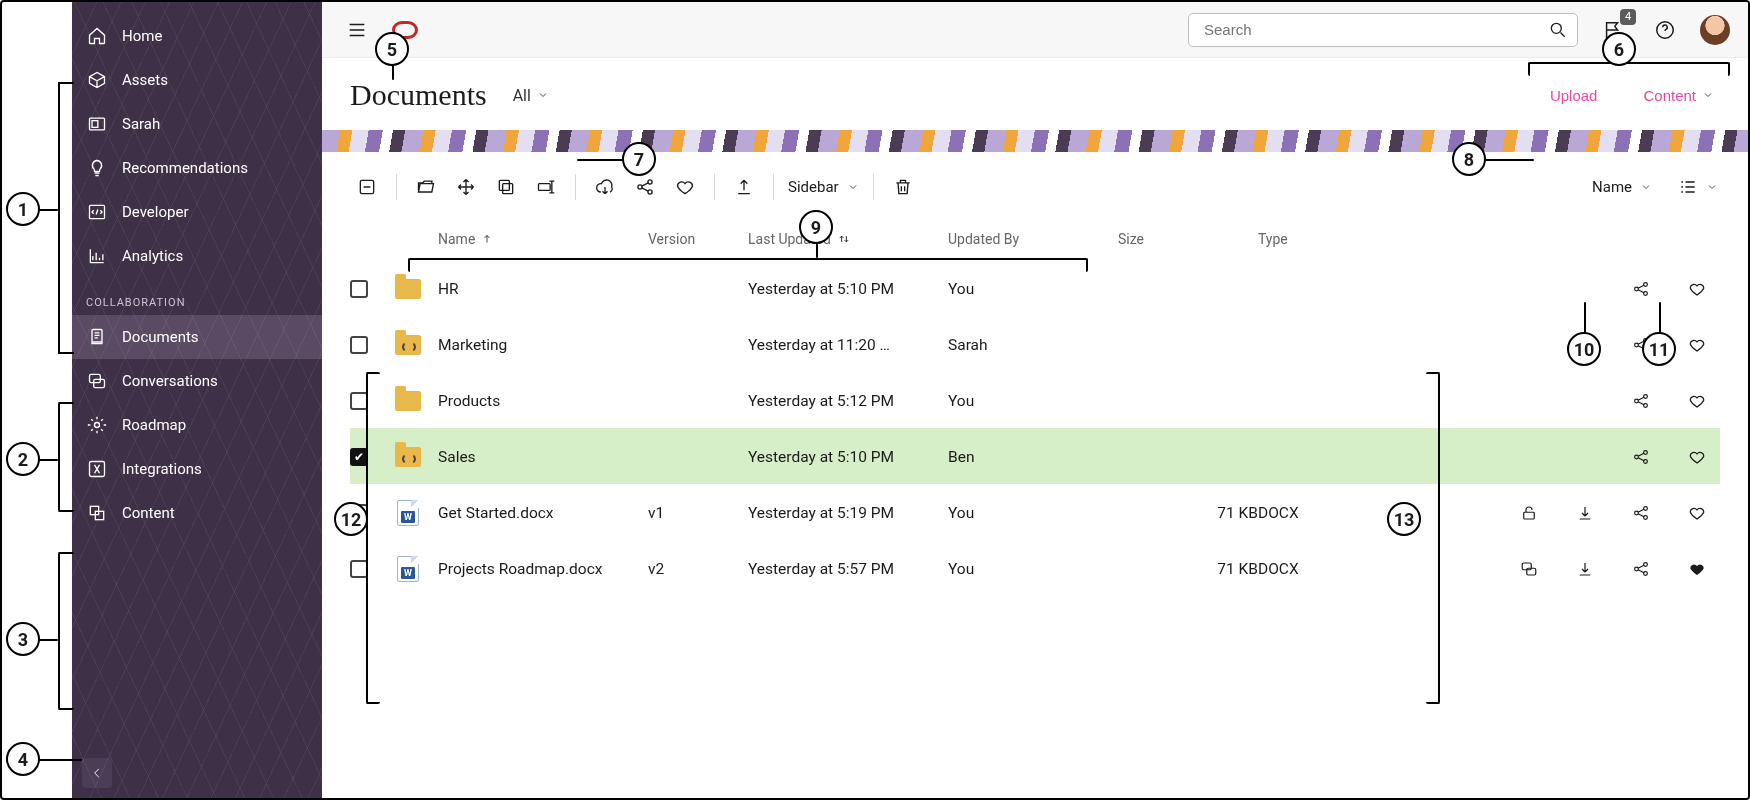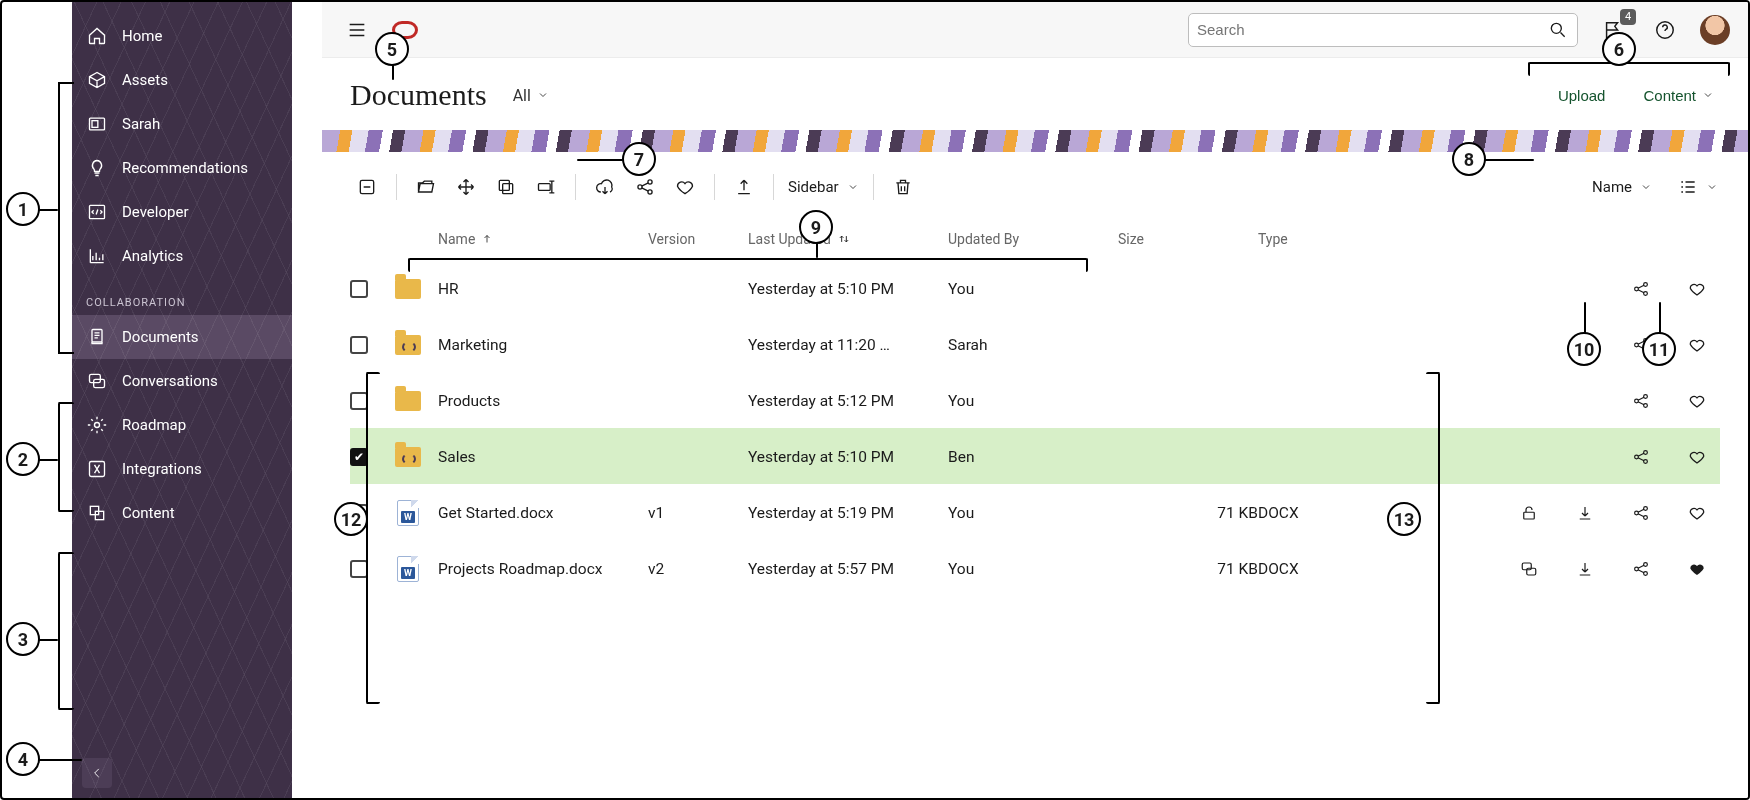"Home" .sidebar { width: 220px -> 250px }
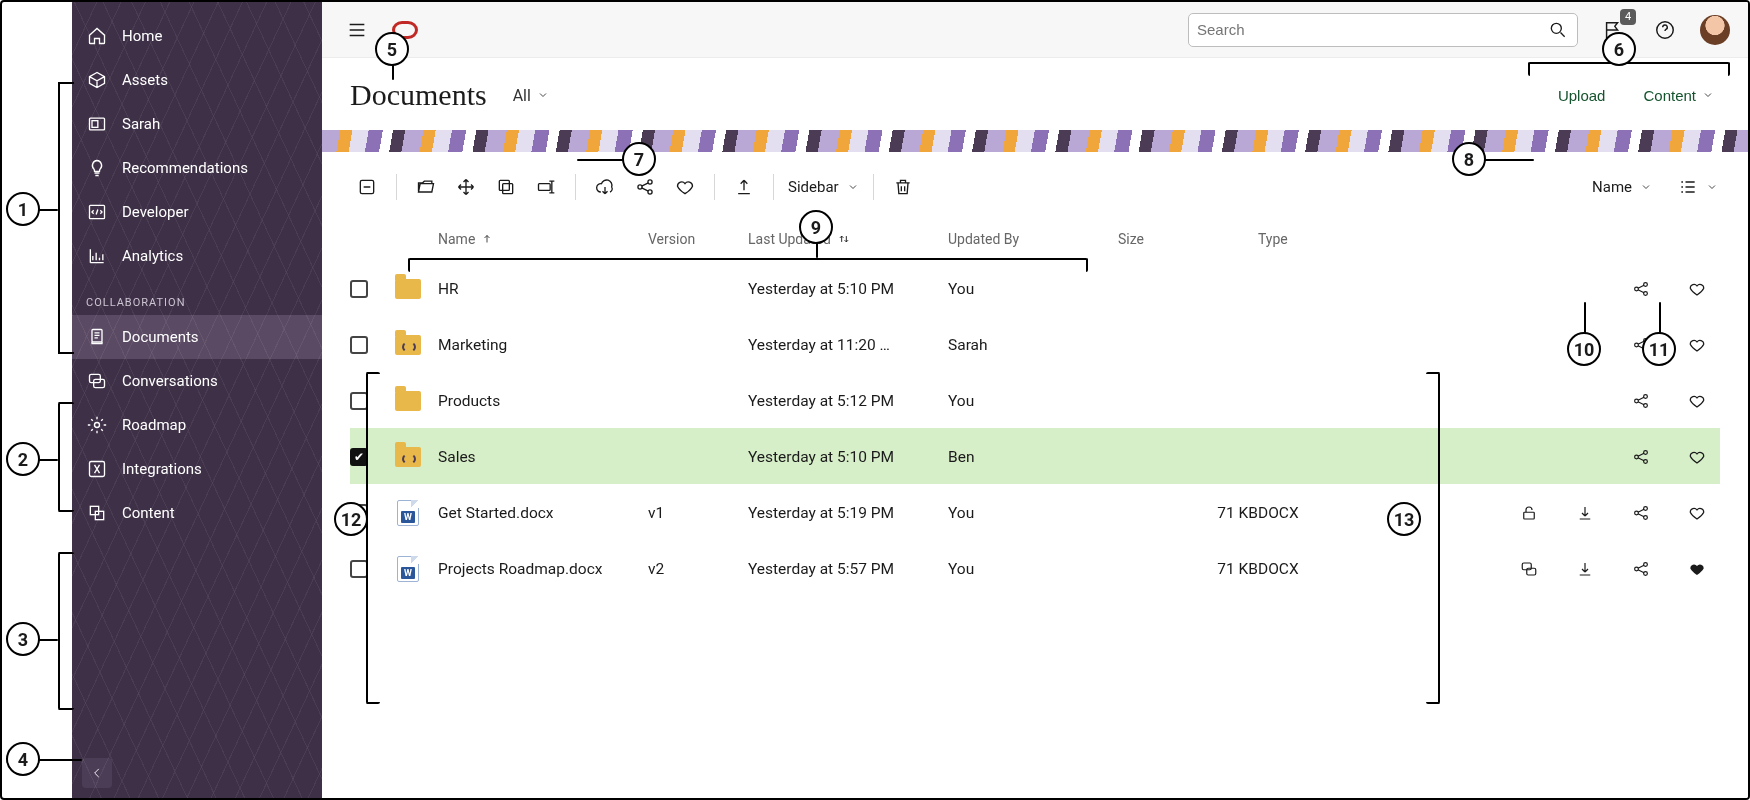"Search" .search input { padding: 4px 40px 4px 8px -> 4px 40px 4px 15px }
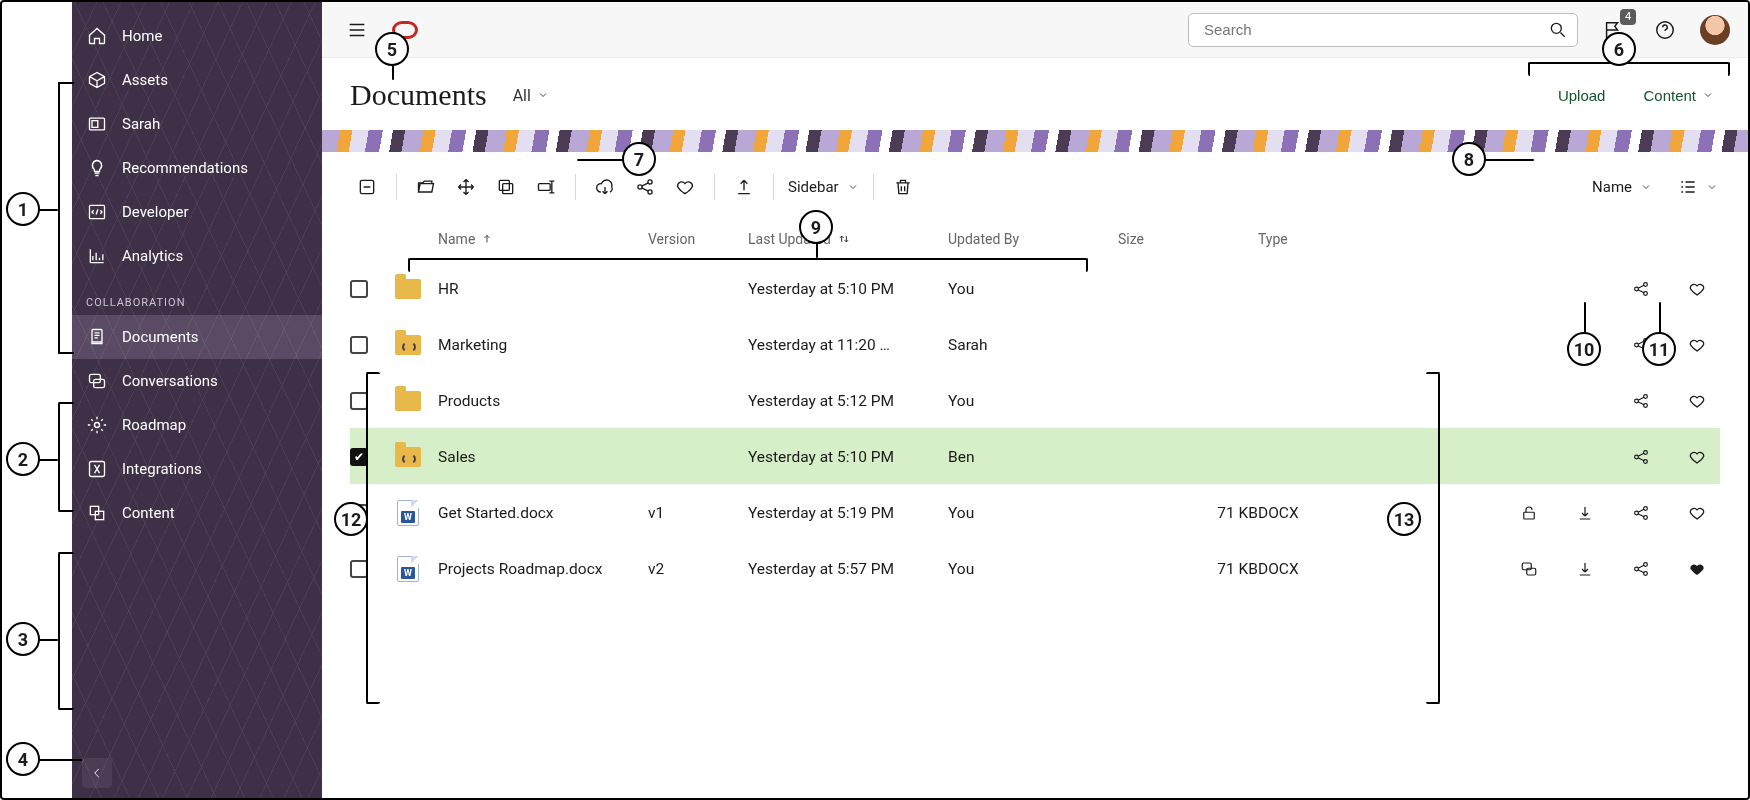"Upload" .btn-flat { color: #14532d -> #ec4899; margin-left: none -> 8px }
